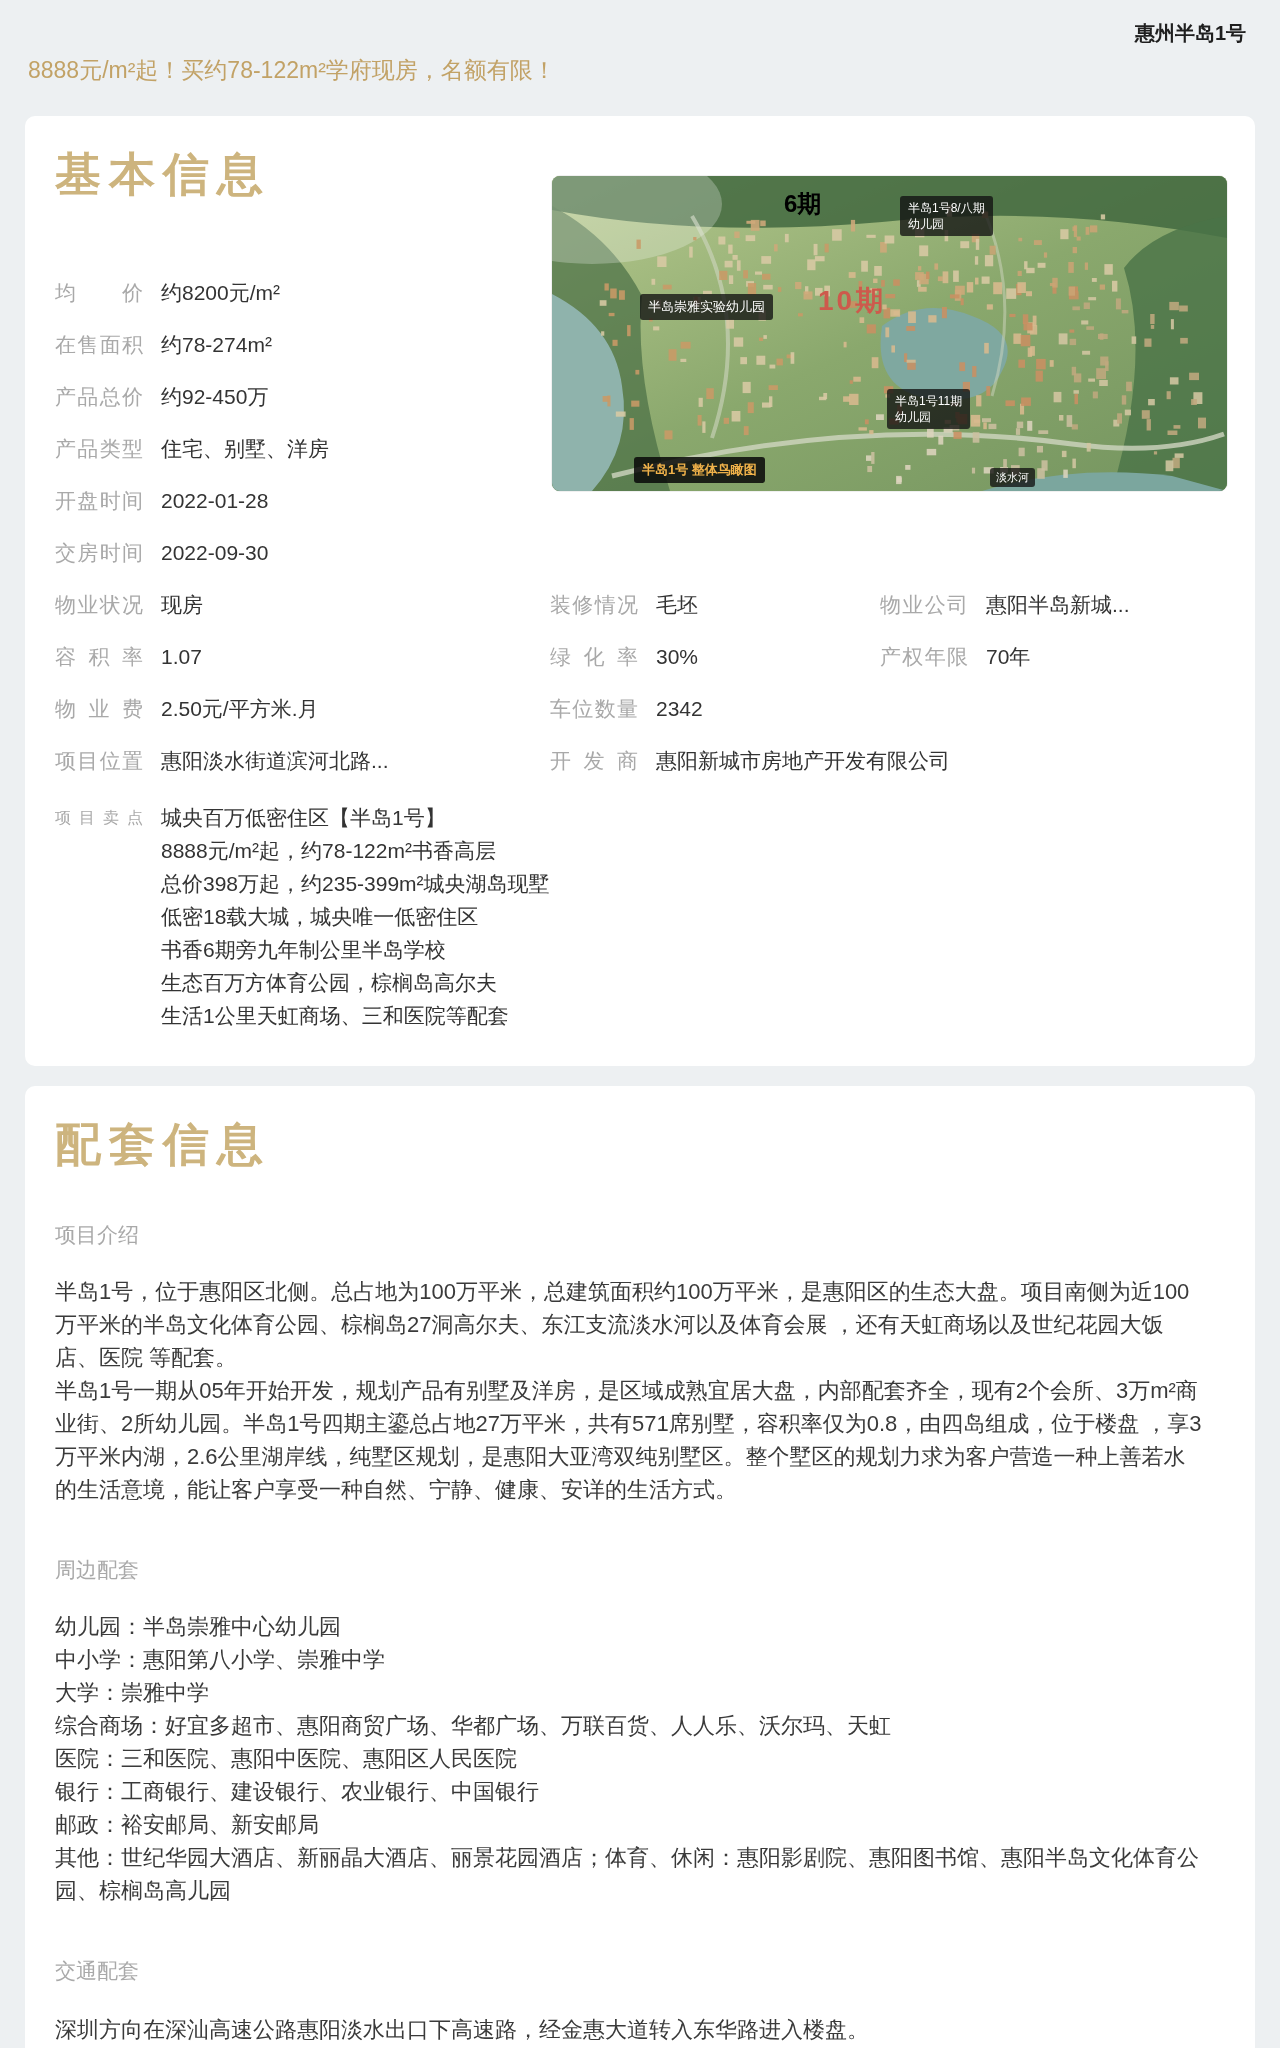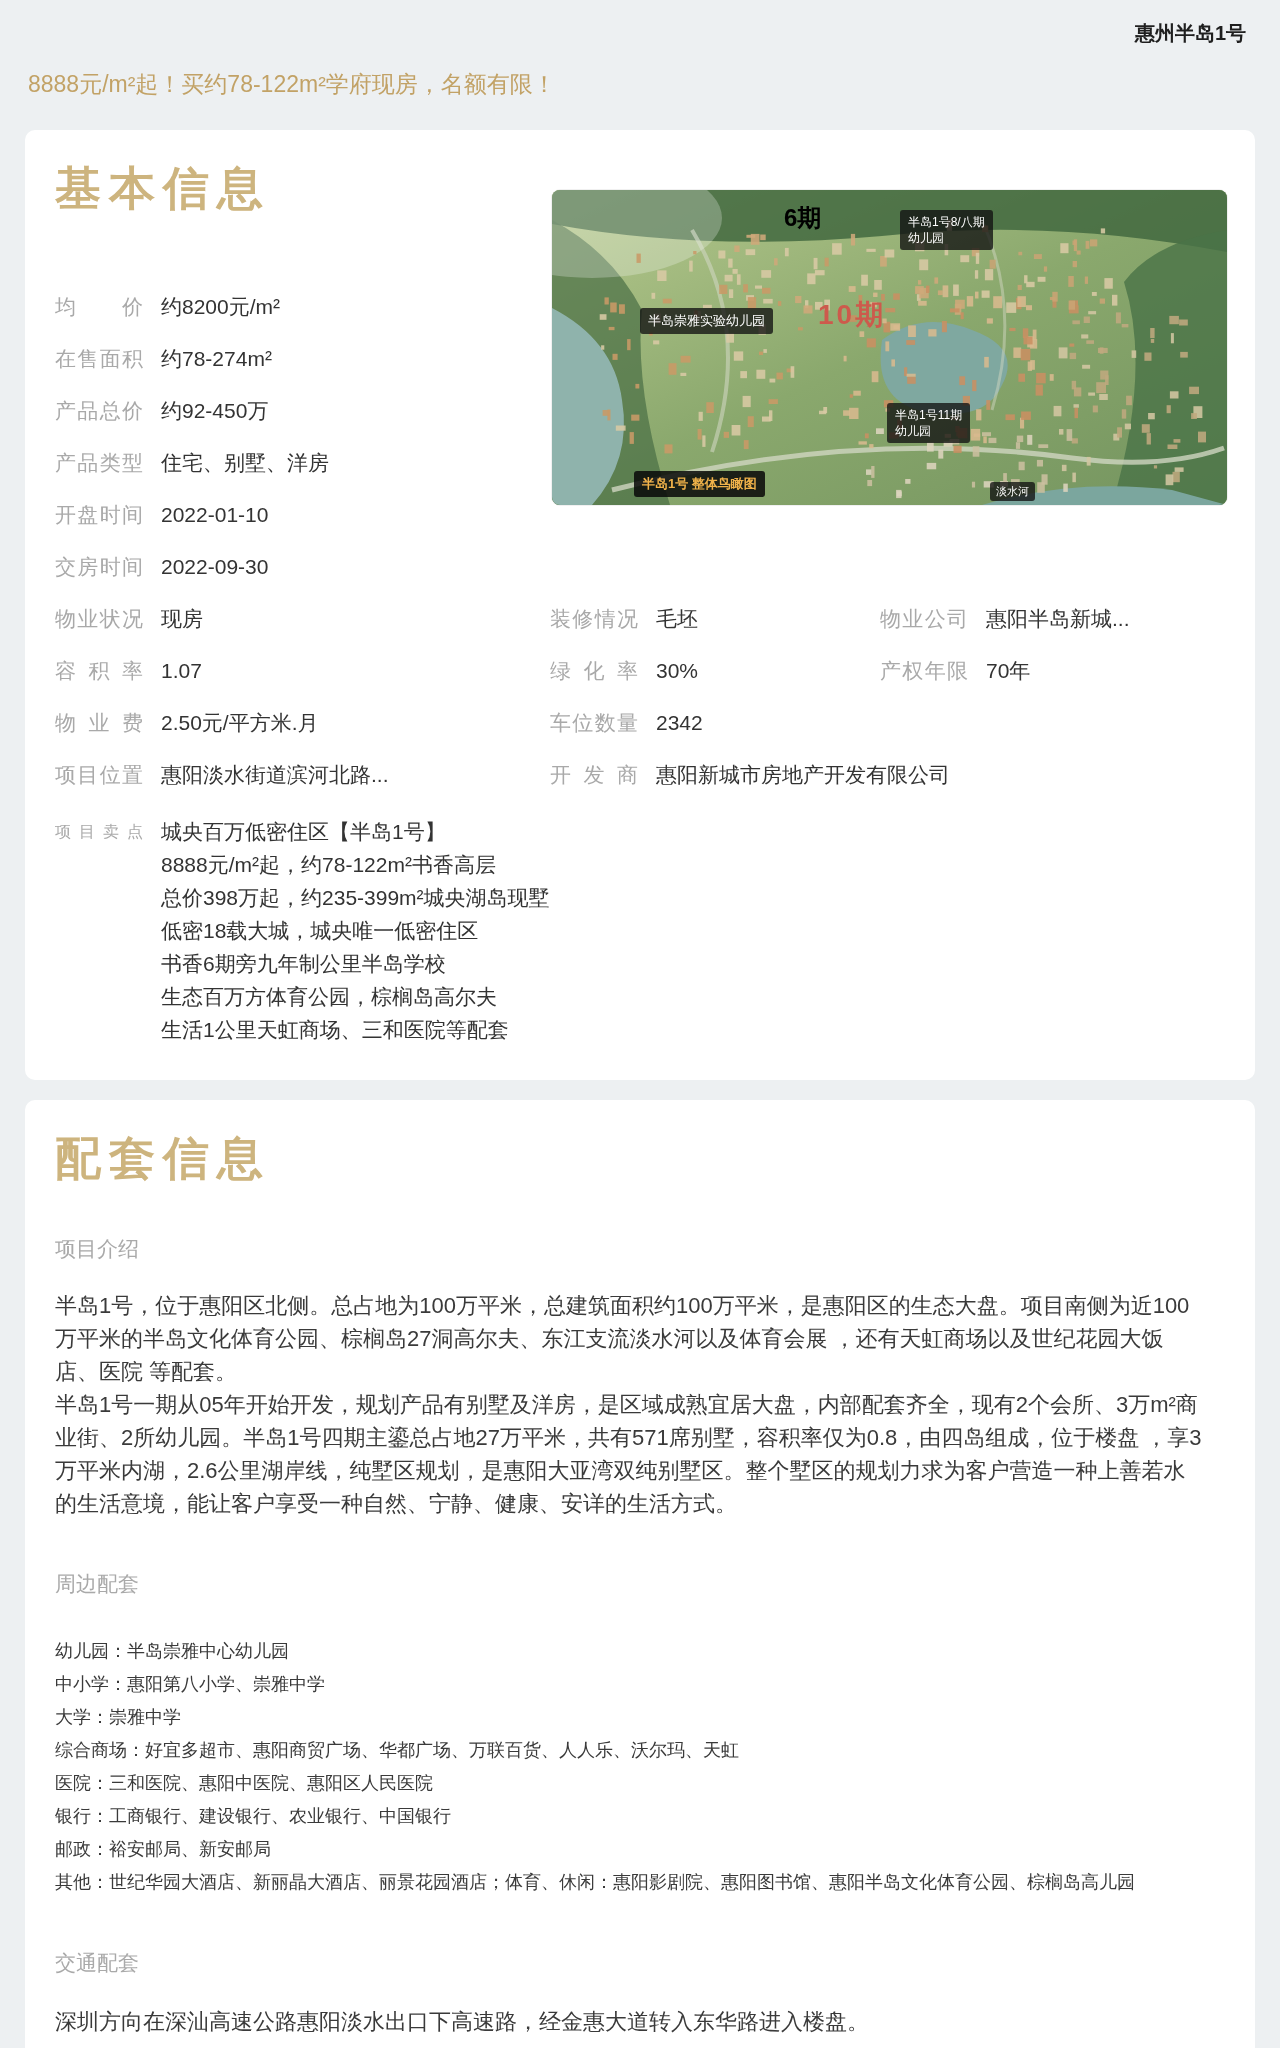"8888元/m²起！买约78-122m²学府现房，名额有限！" .page-subtitle { margin-top: 22px -> 8px }
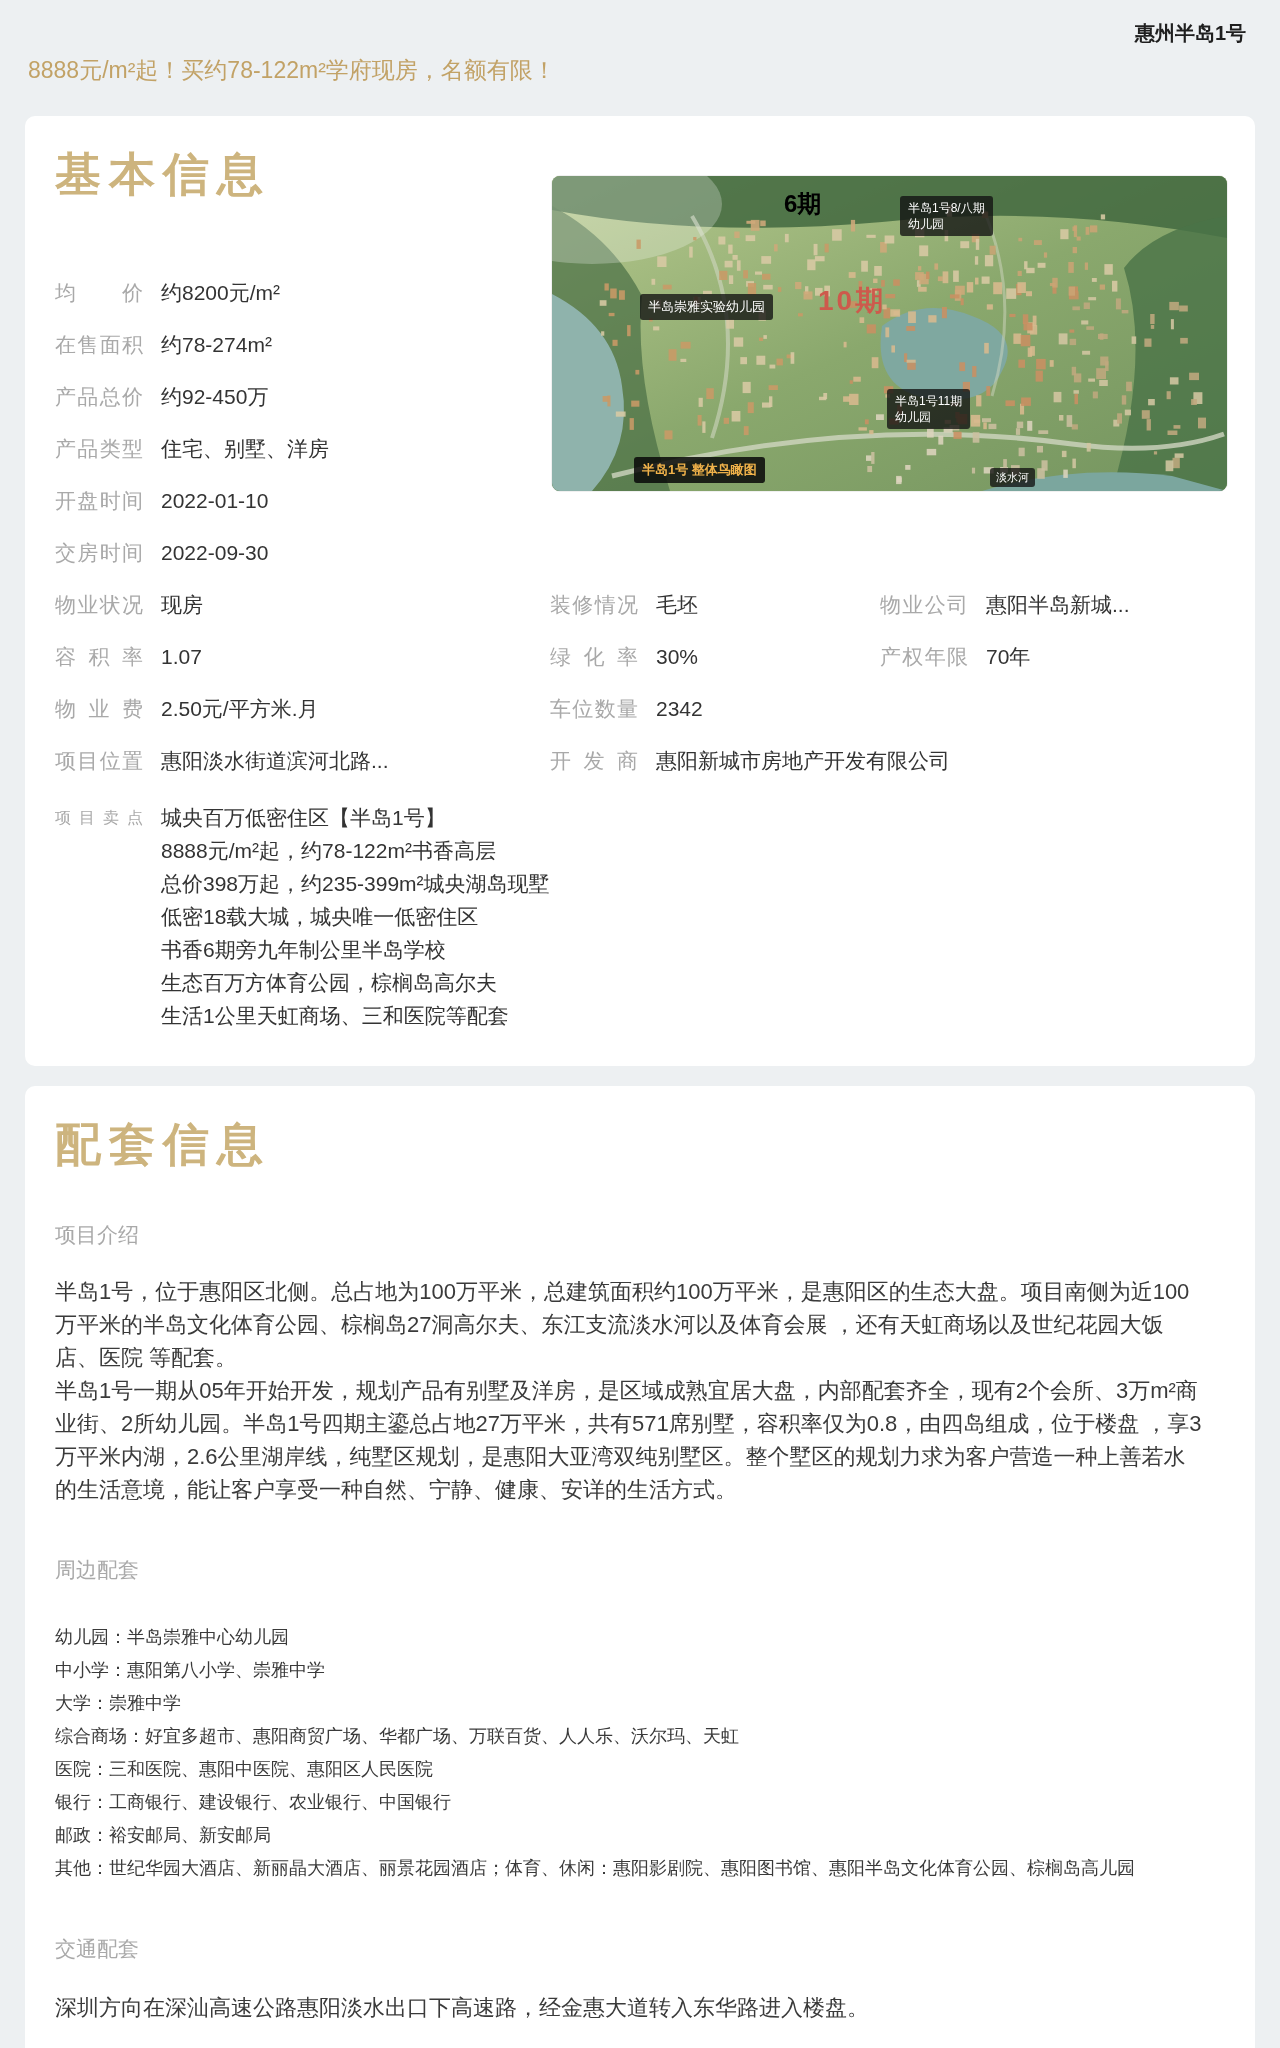"2022-01-10" span.val { text: 2022-01-10 -> 2022-01-28 }
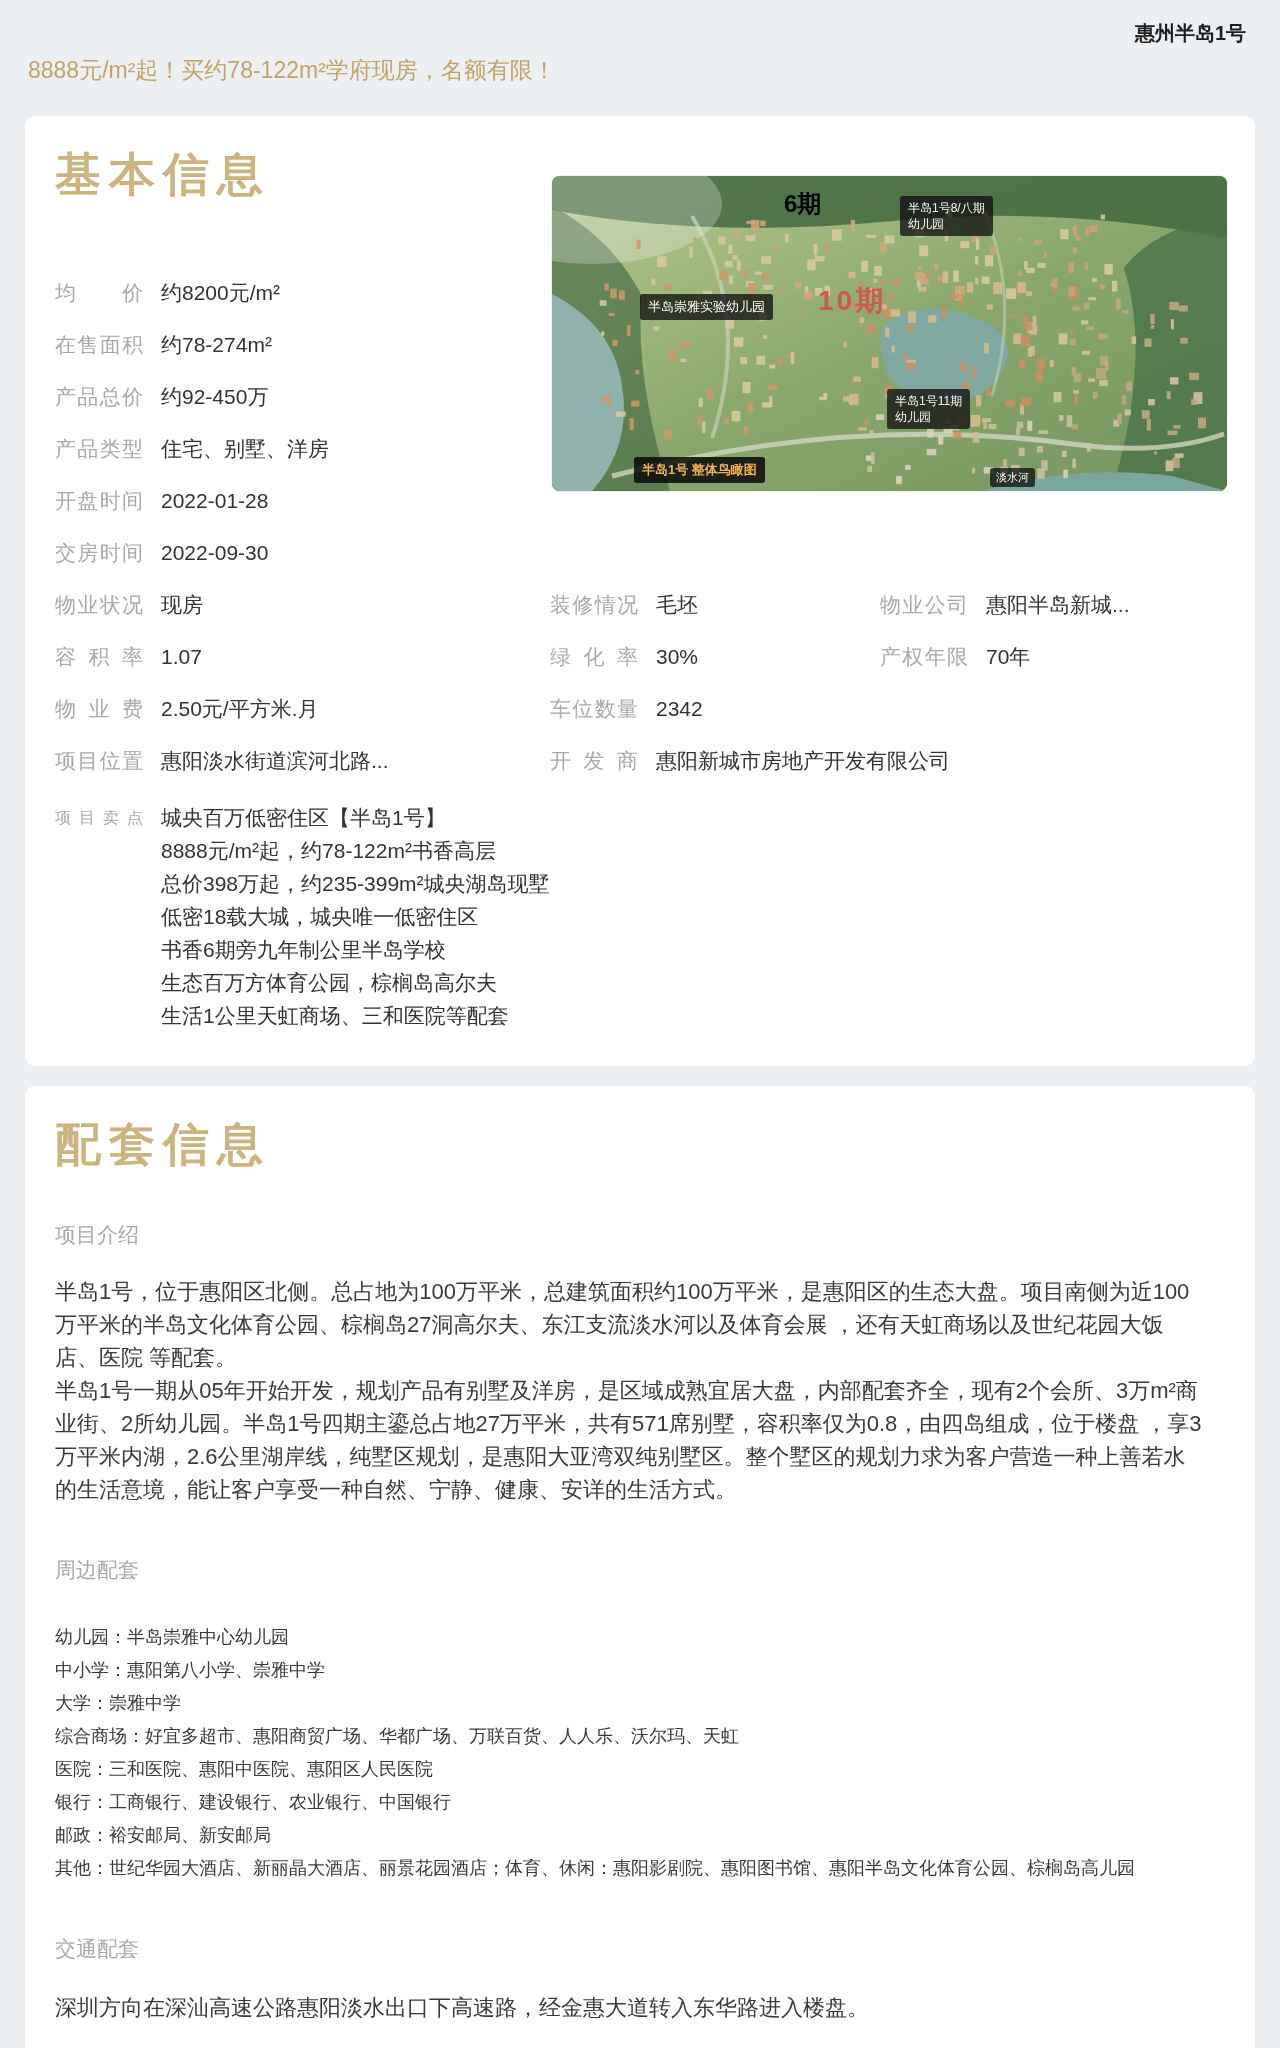"幼儿园：半岛崇雅中心幼儿园" .flist { font-size: 18px -> 22px; margin-top: 37px -> 26px }
